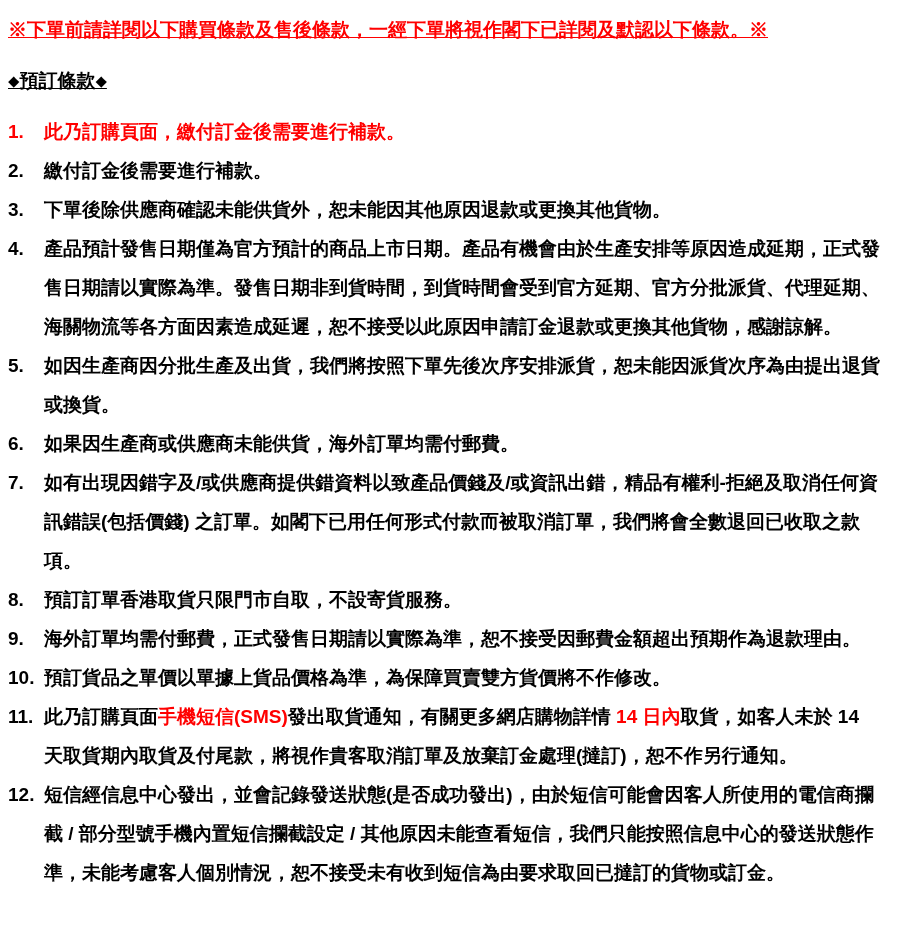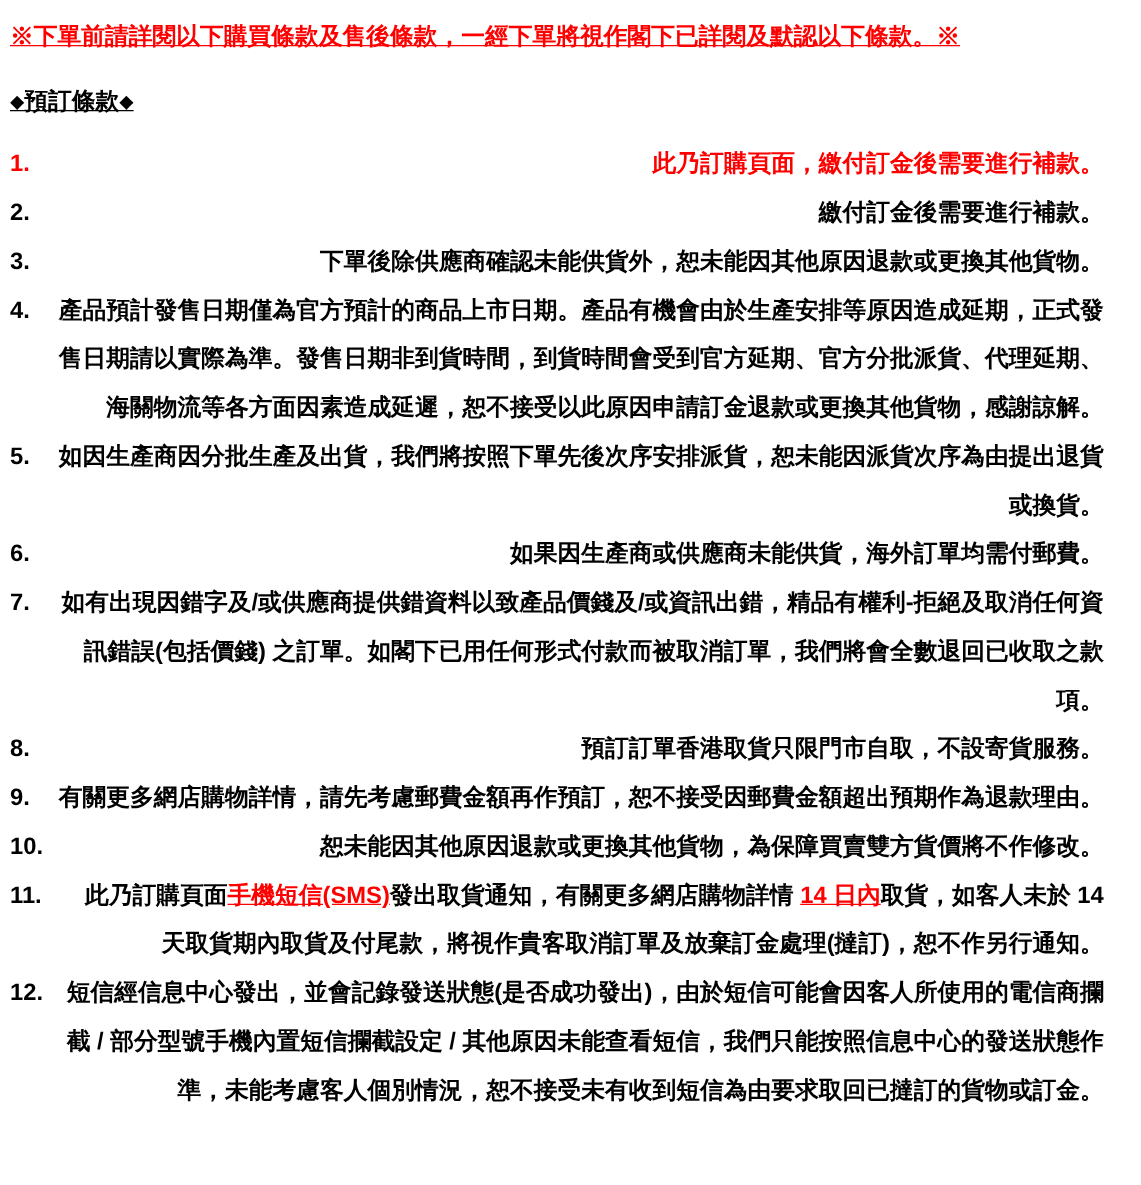"此乃訂購頁面，繳付訂金後需要進行補款。" .term-item .body { text-align: right -> none }
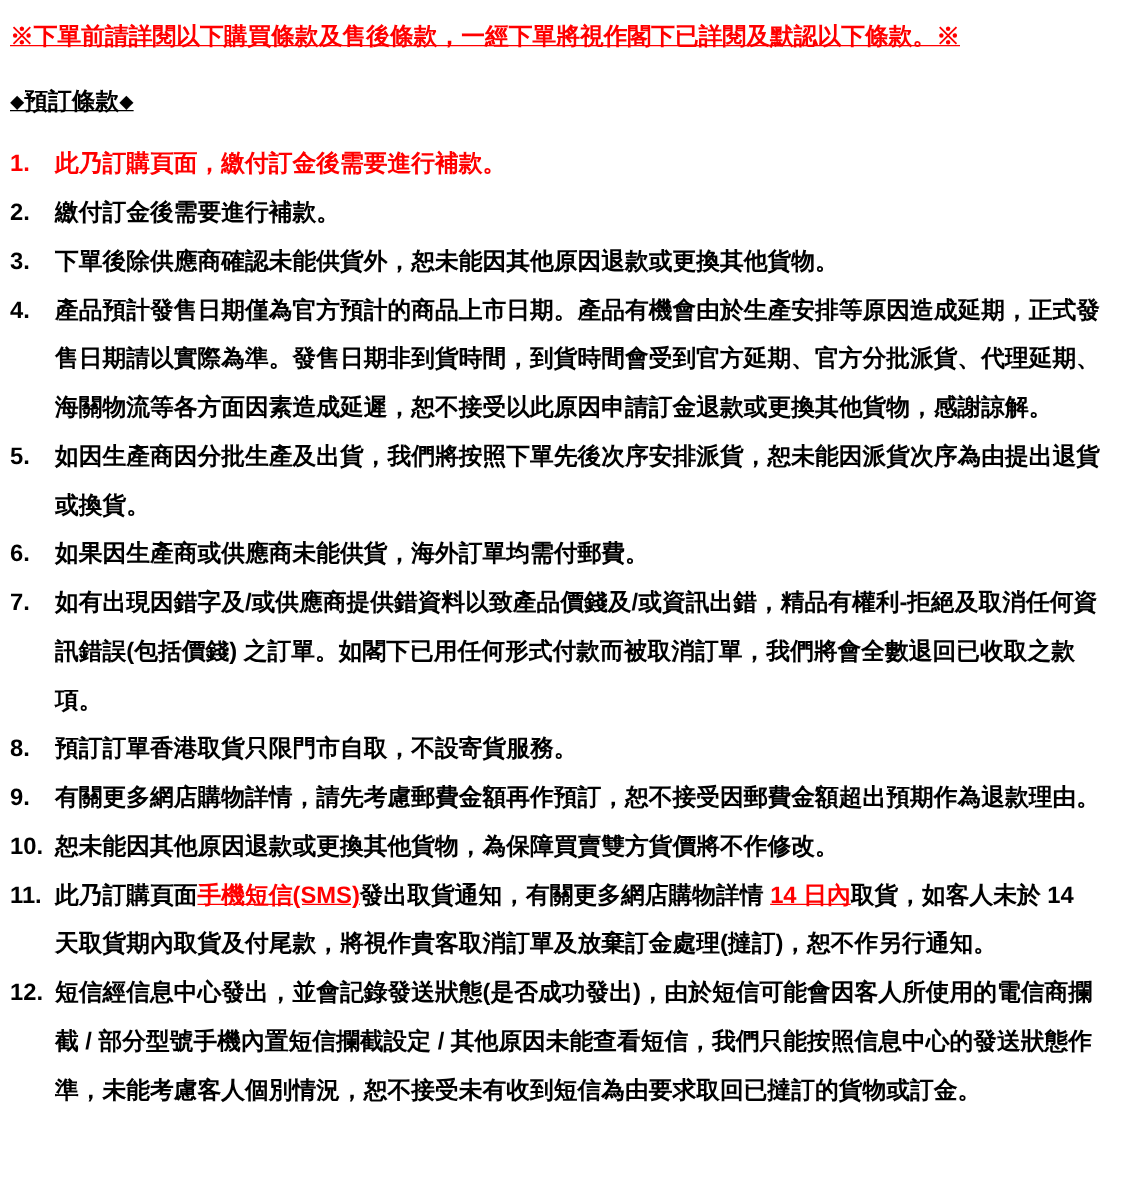"有關更多網店購物詳情，請先考慮郵費金額再作預訂，恕不接受因郵費金額超出預期作為退" span { text: 有關更多網店購物詳情，請先考慮郵費金額再作預訂 -> 海外訂單均需付郵費，正式發售日期請以實際為準 }
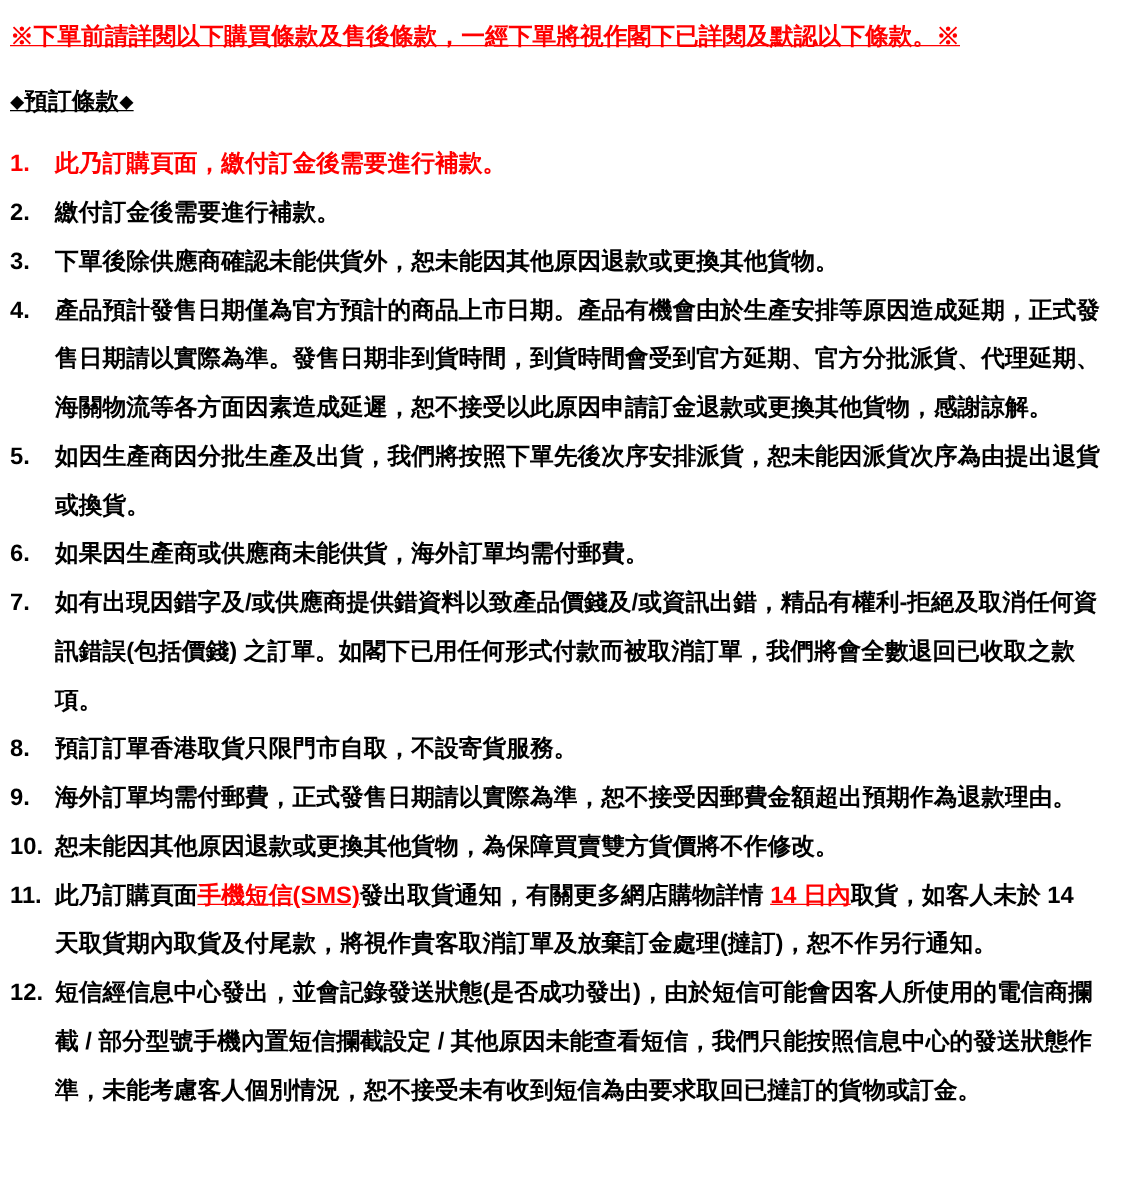"恕未能因其他原因退款或更換其他貨物，為保障買賣雙方貨價將不作修改。" span { text: 恕未能因其他原因退款或更換其他貨物 -> 預訂貨品之單價以單據上貨品價格為準 }
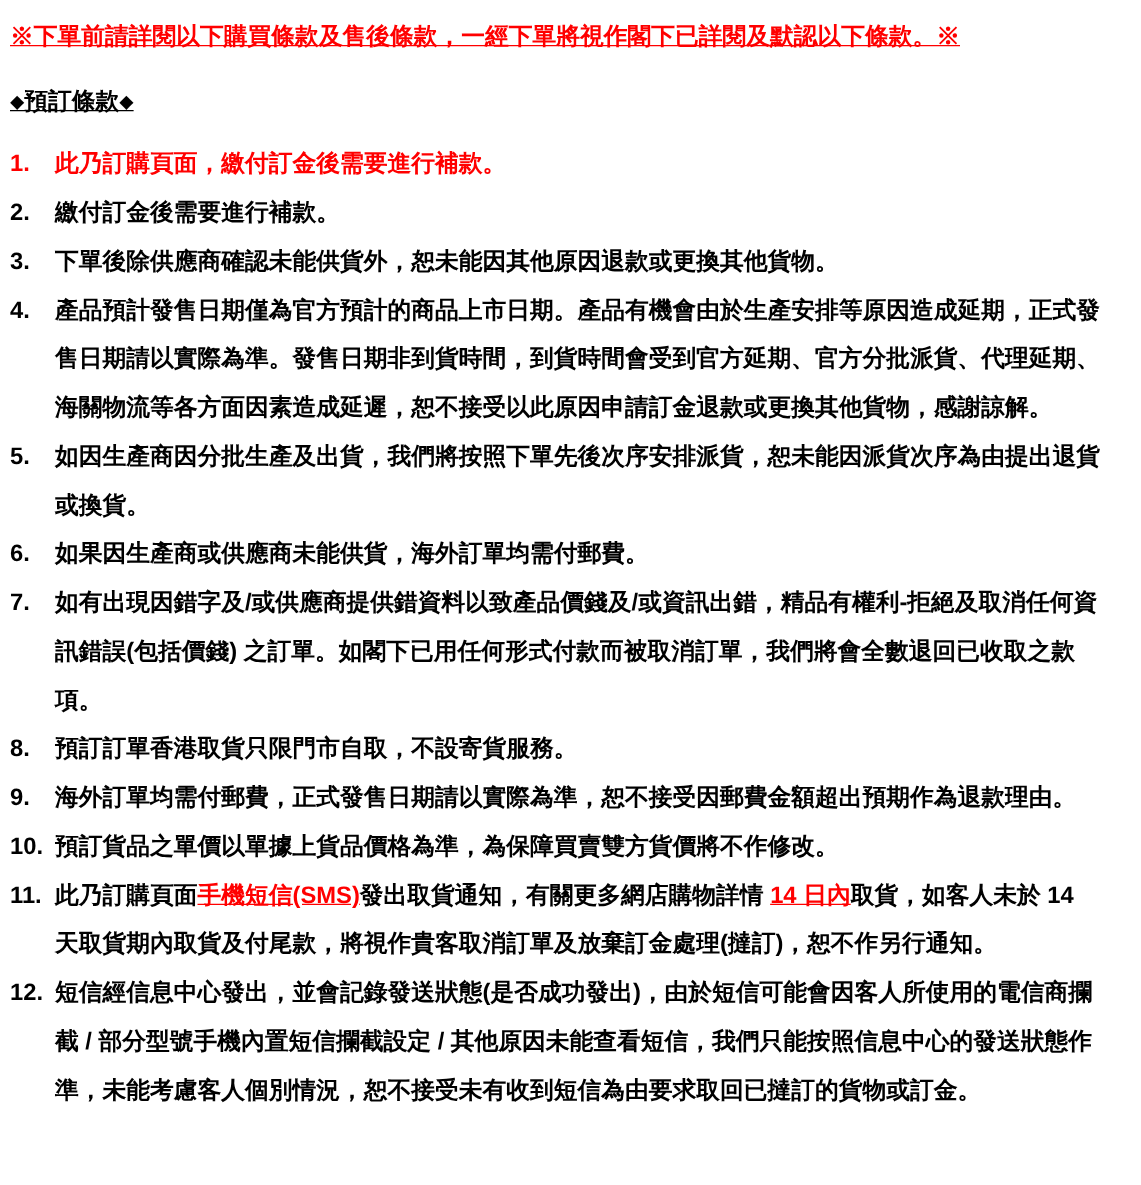"手機短信(SMS)" .seg-red-underline { text-decoration: underline -> none }
